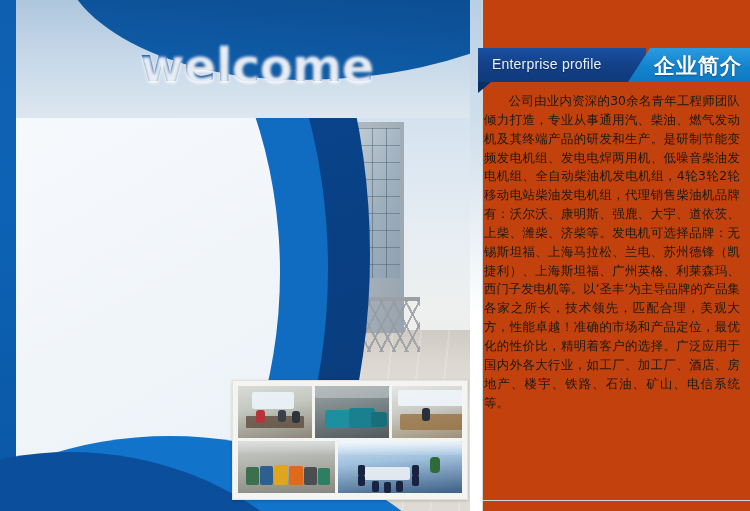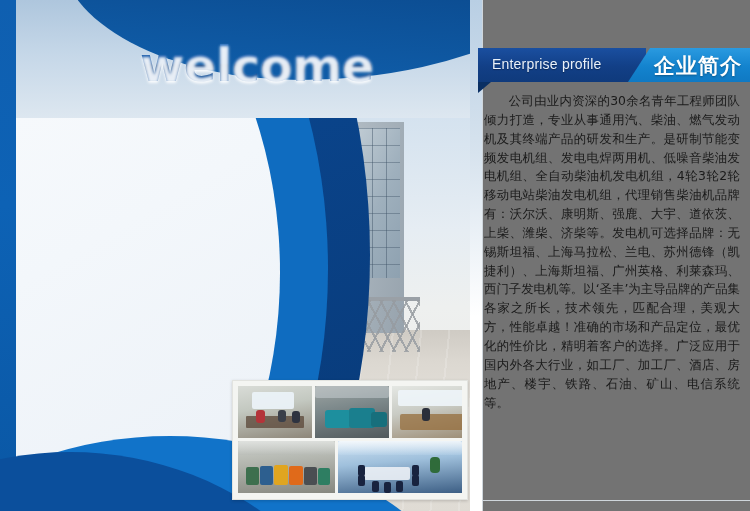"Enterprise profile" .right-panel { background: #737373 -> #c2410c }
